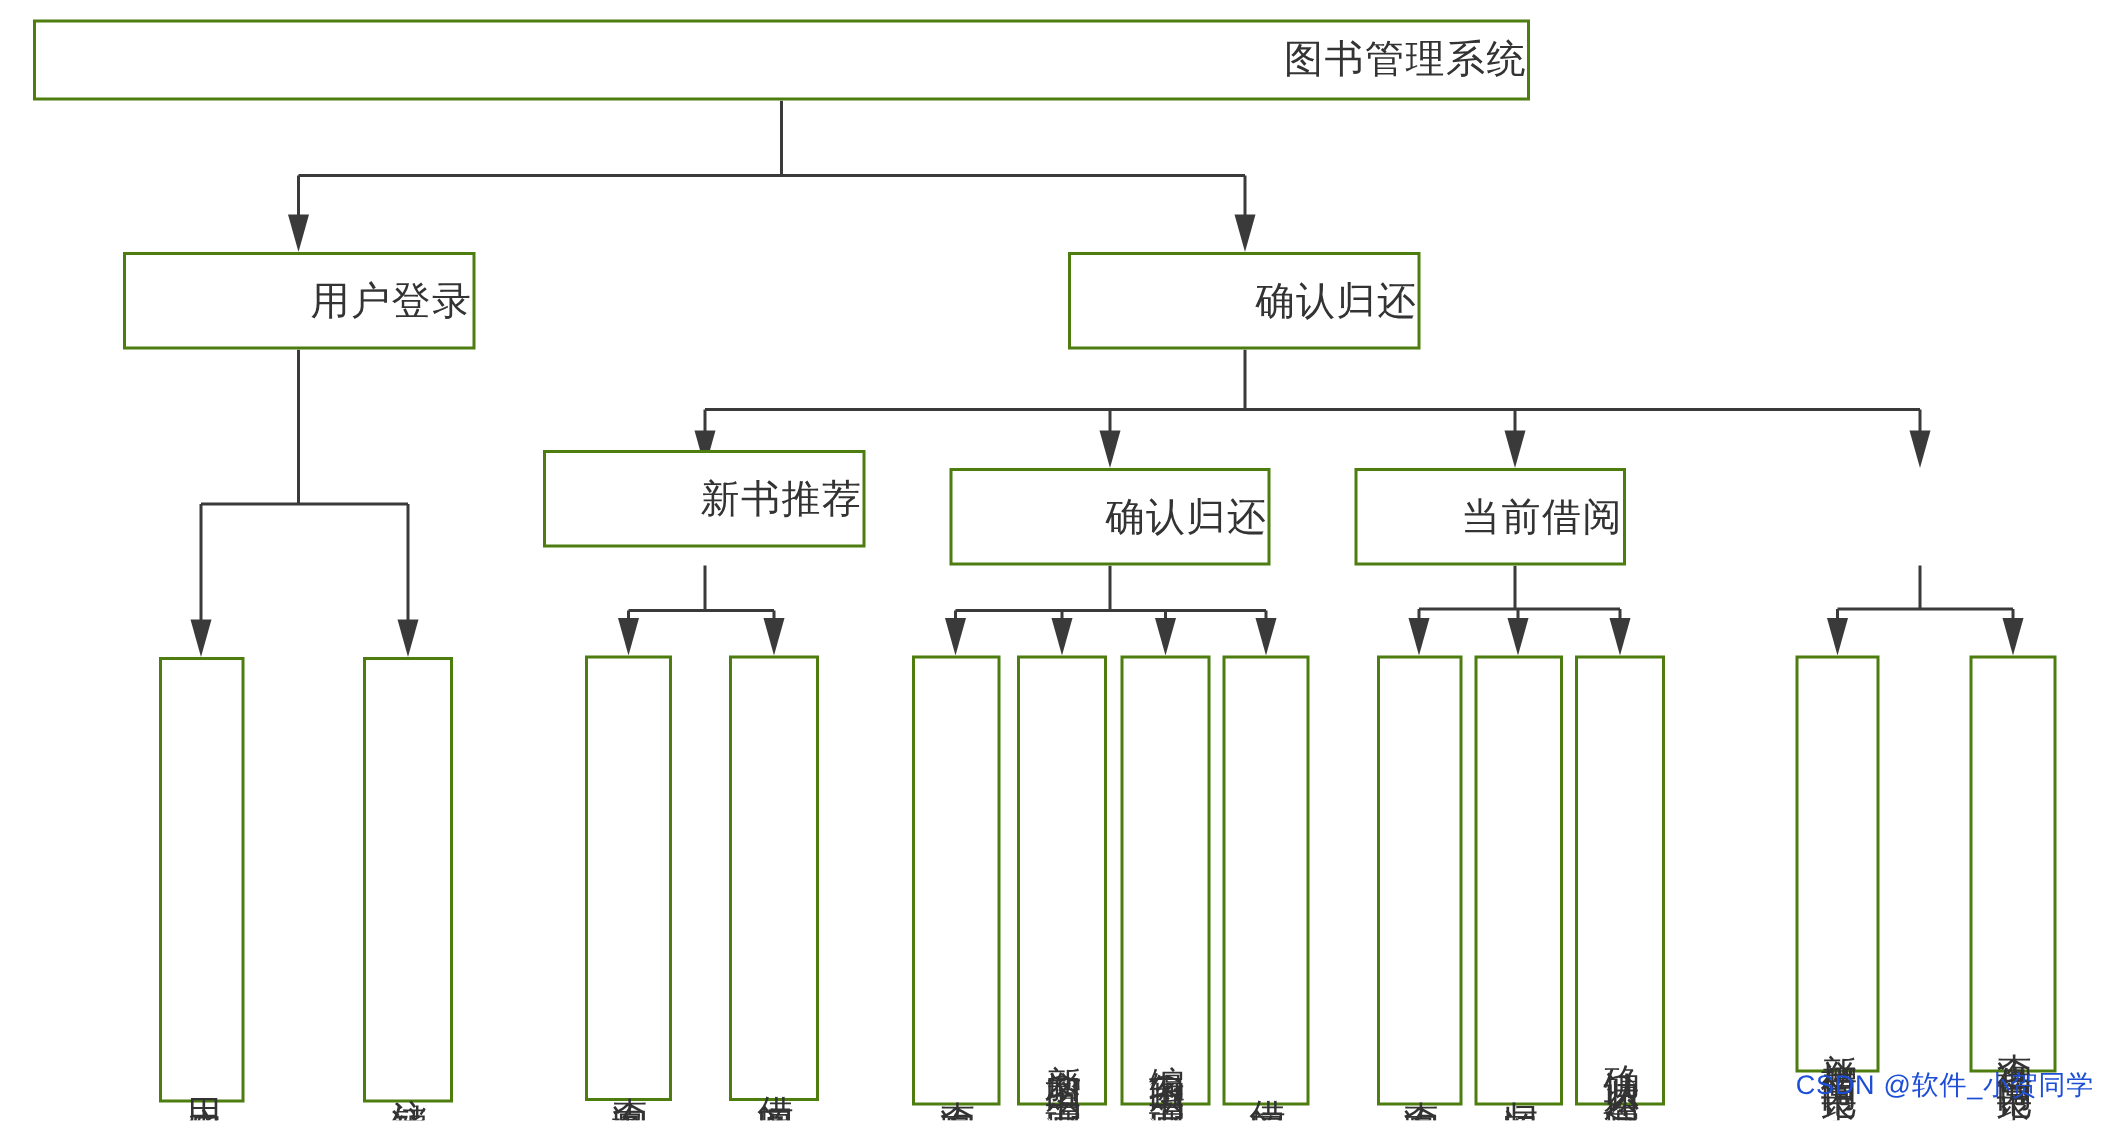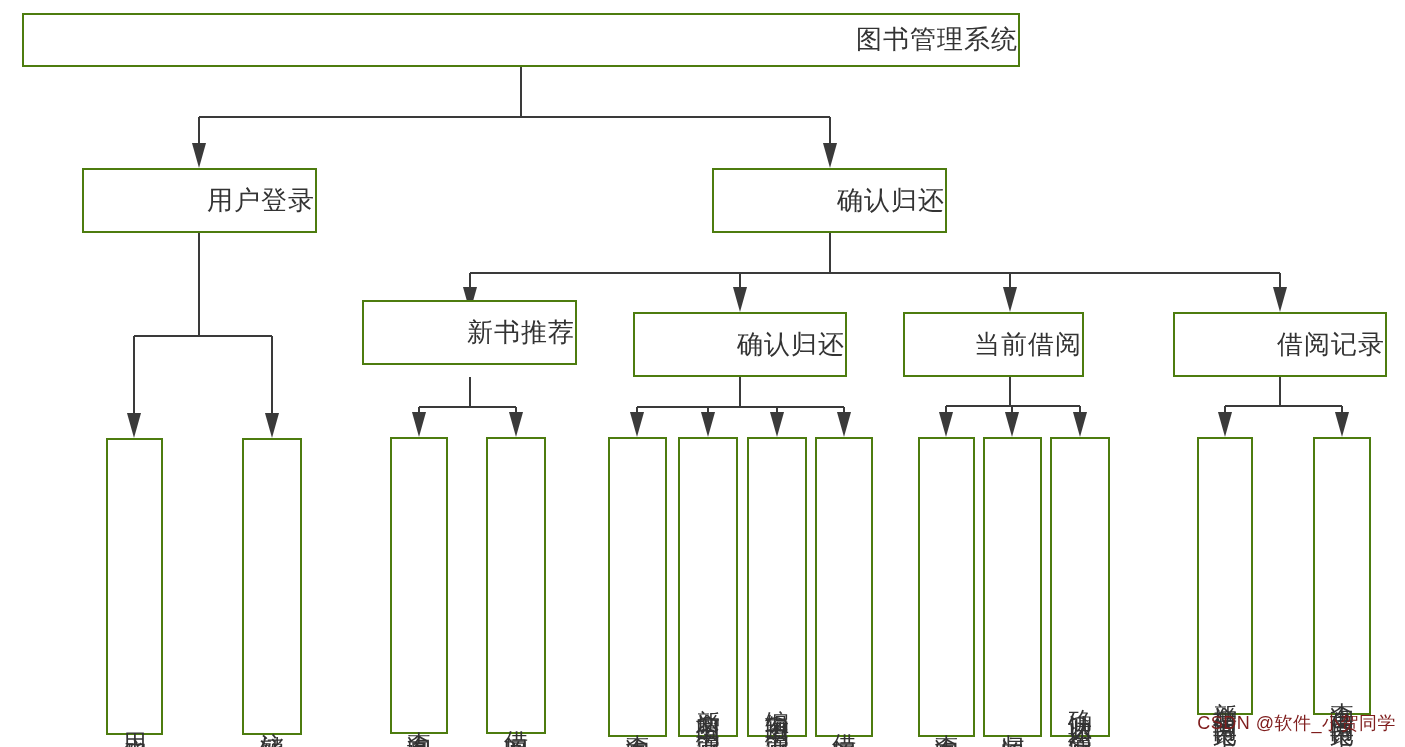"借阅记录" div.node { html: <div> <span>借阅记录</span> </div> -> none }
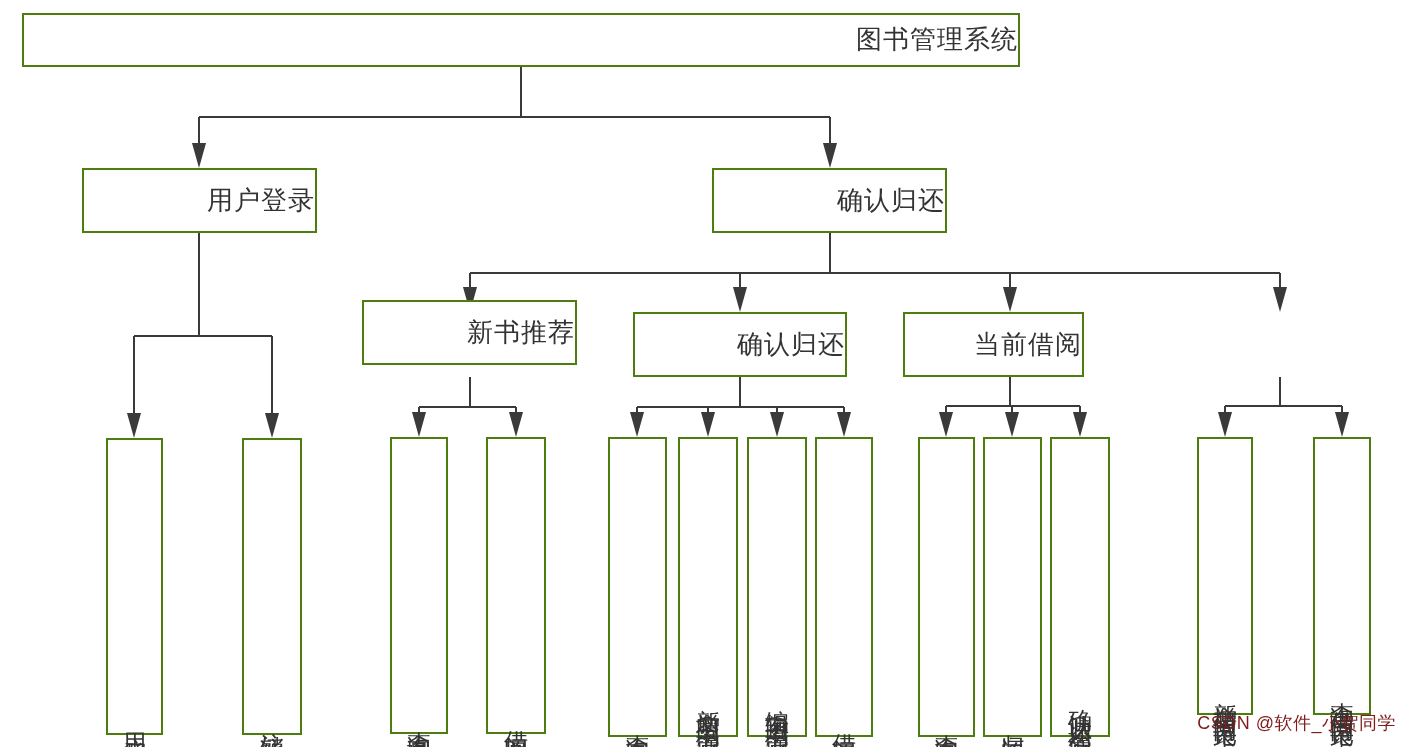"CSDN @软件_小贺同学" .watermark { color: #7f1d1d -> #1d4ed8 }
